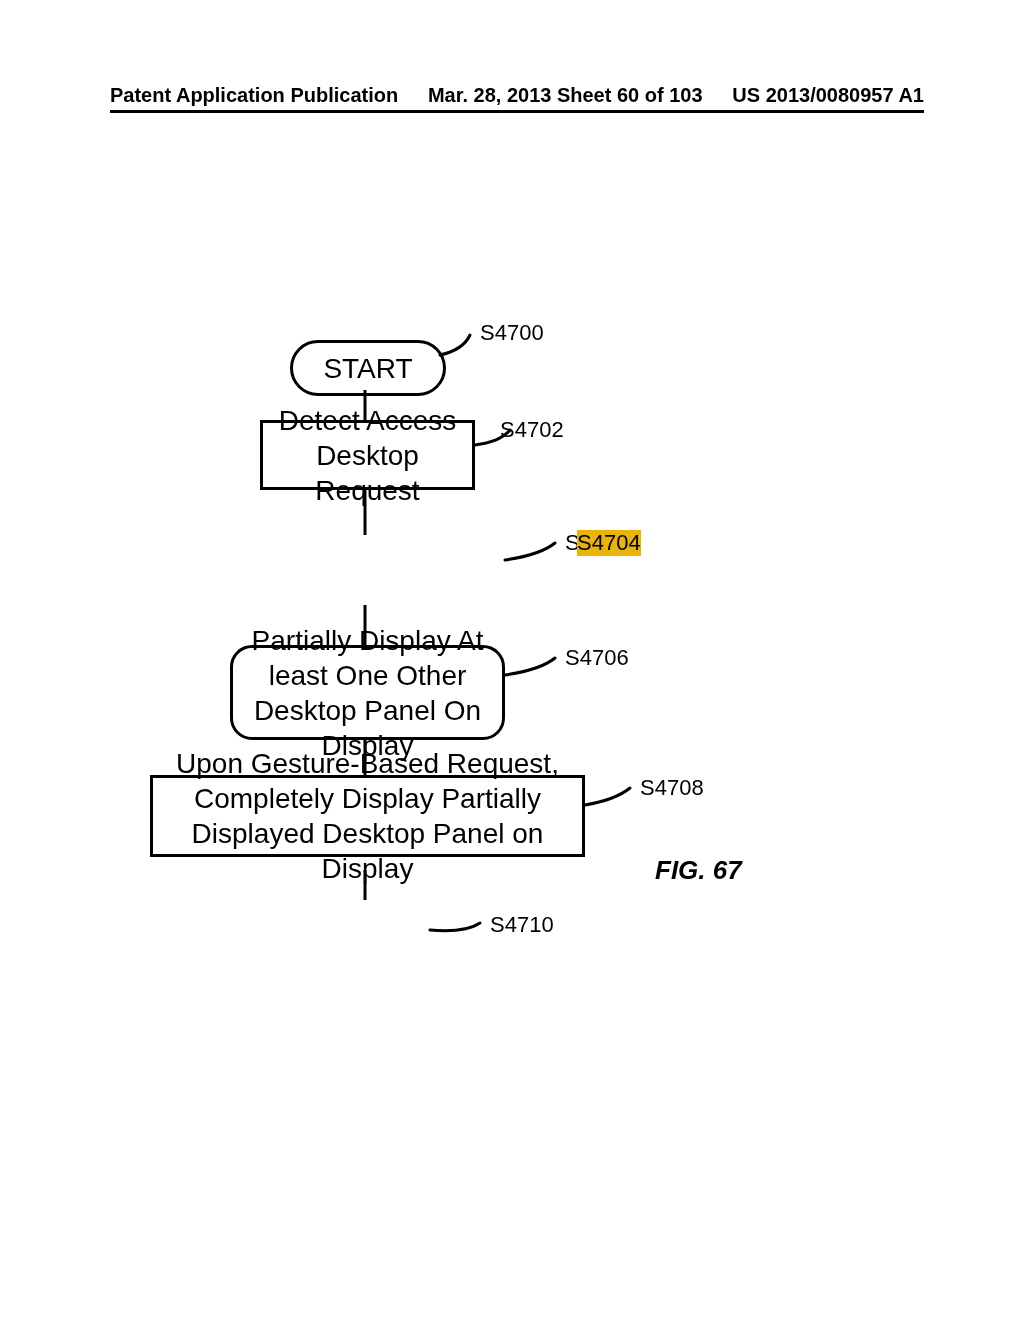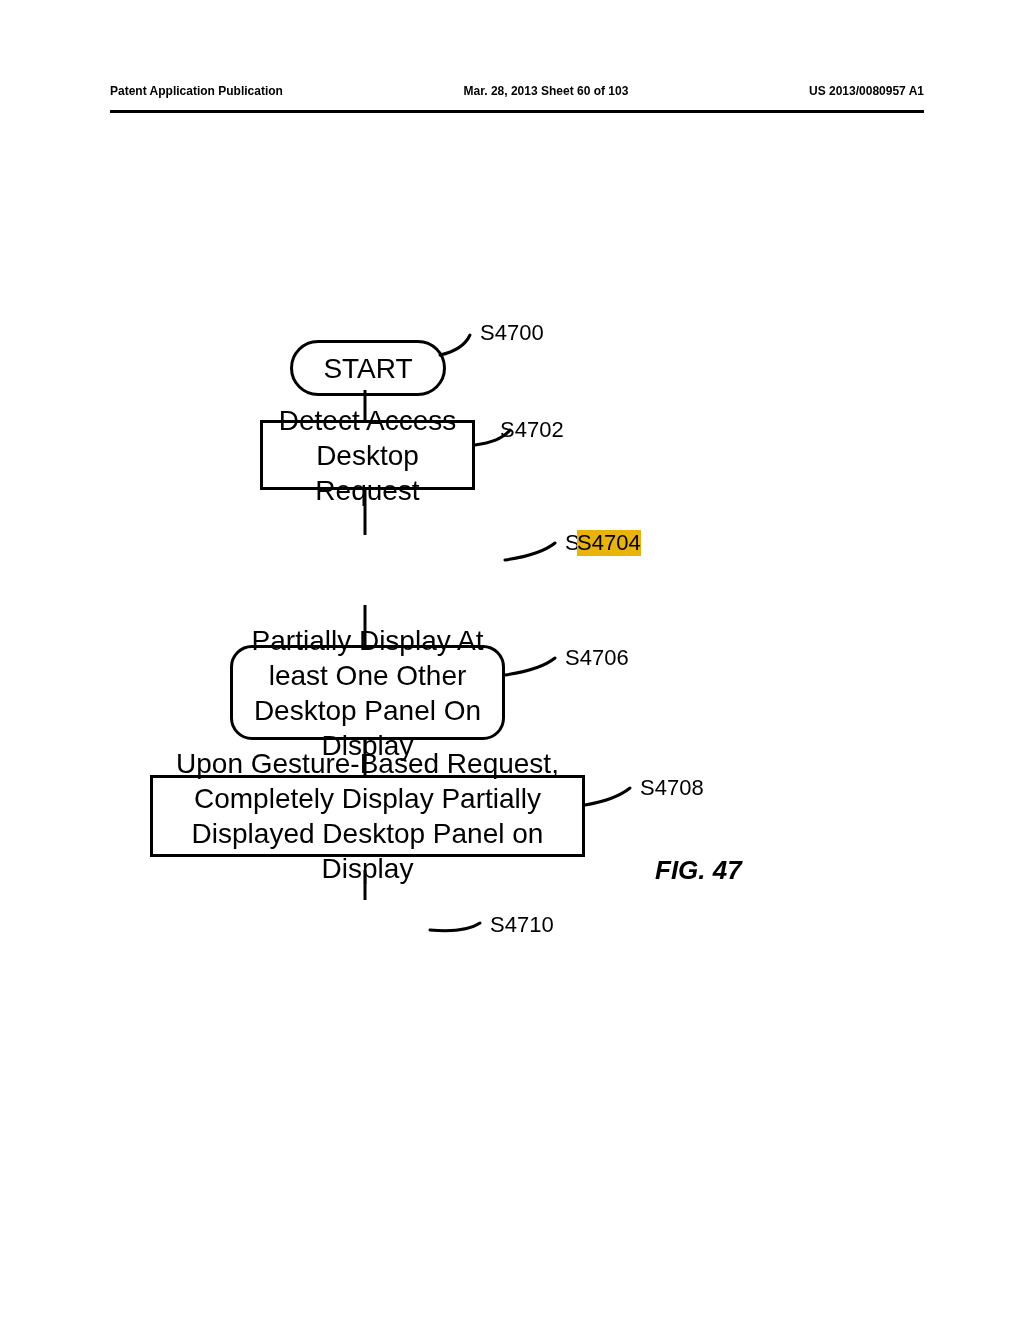"Patent Application Publication" .header { font-size: 12px -> 20px }
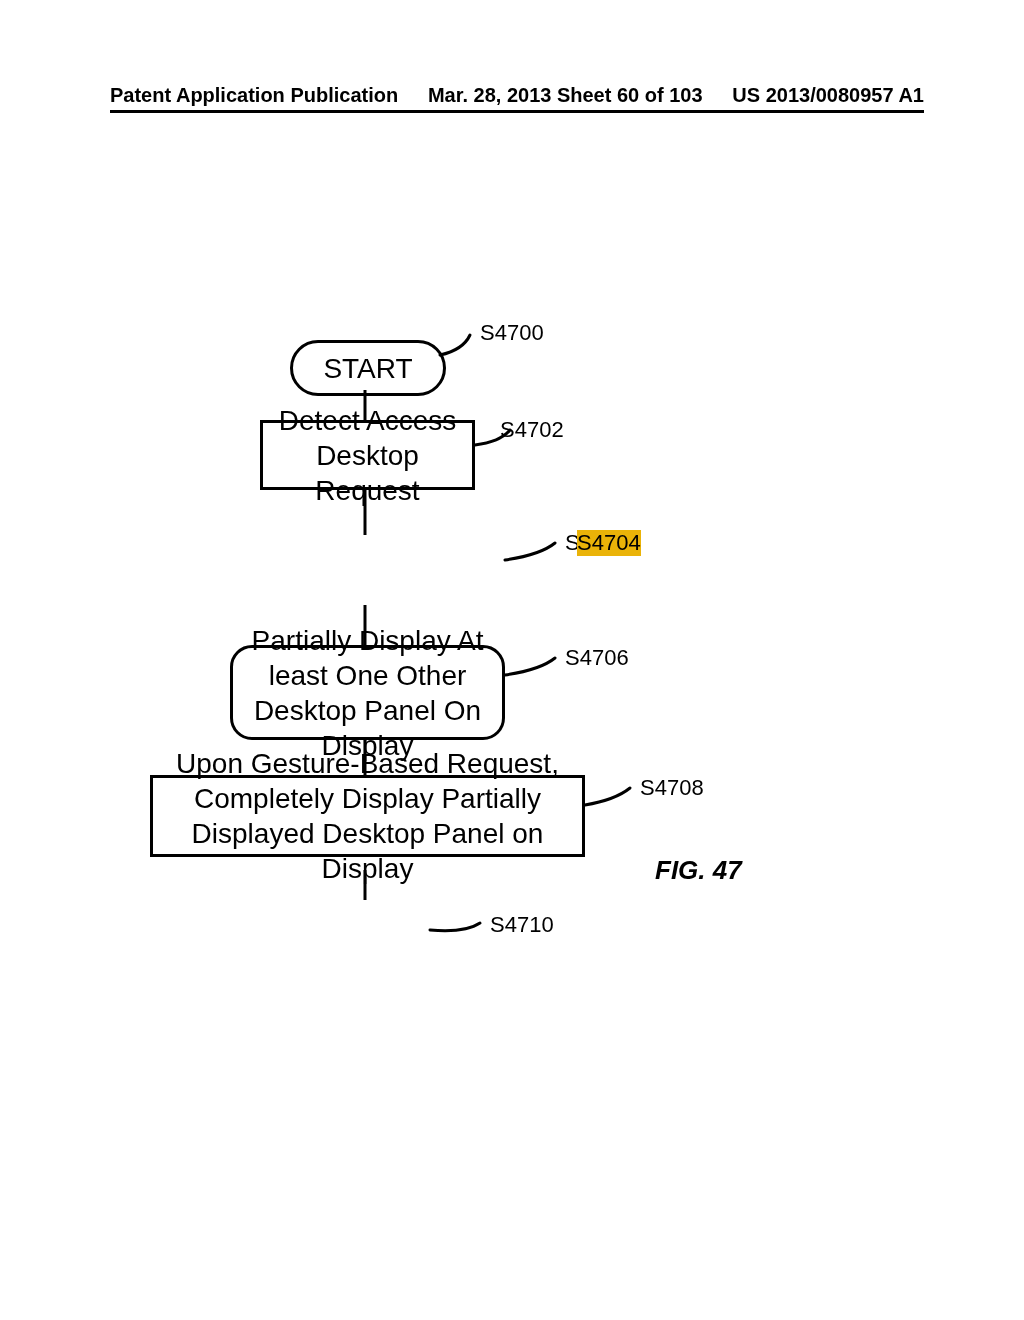"FIG. 47" div.fig-caption { text: 47 -> 67 }
